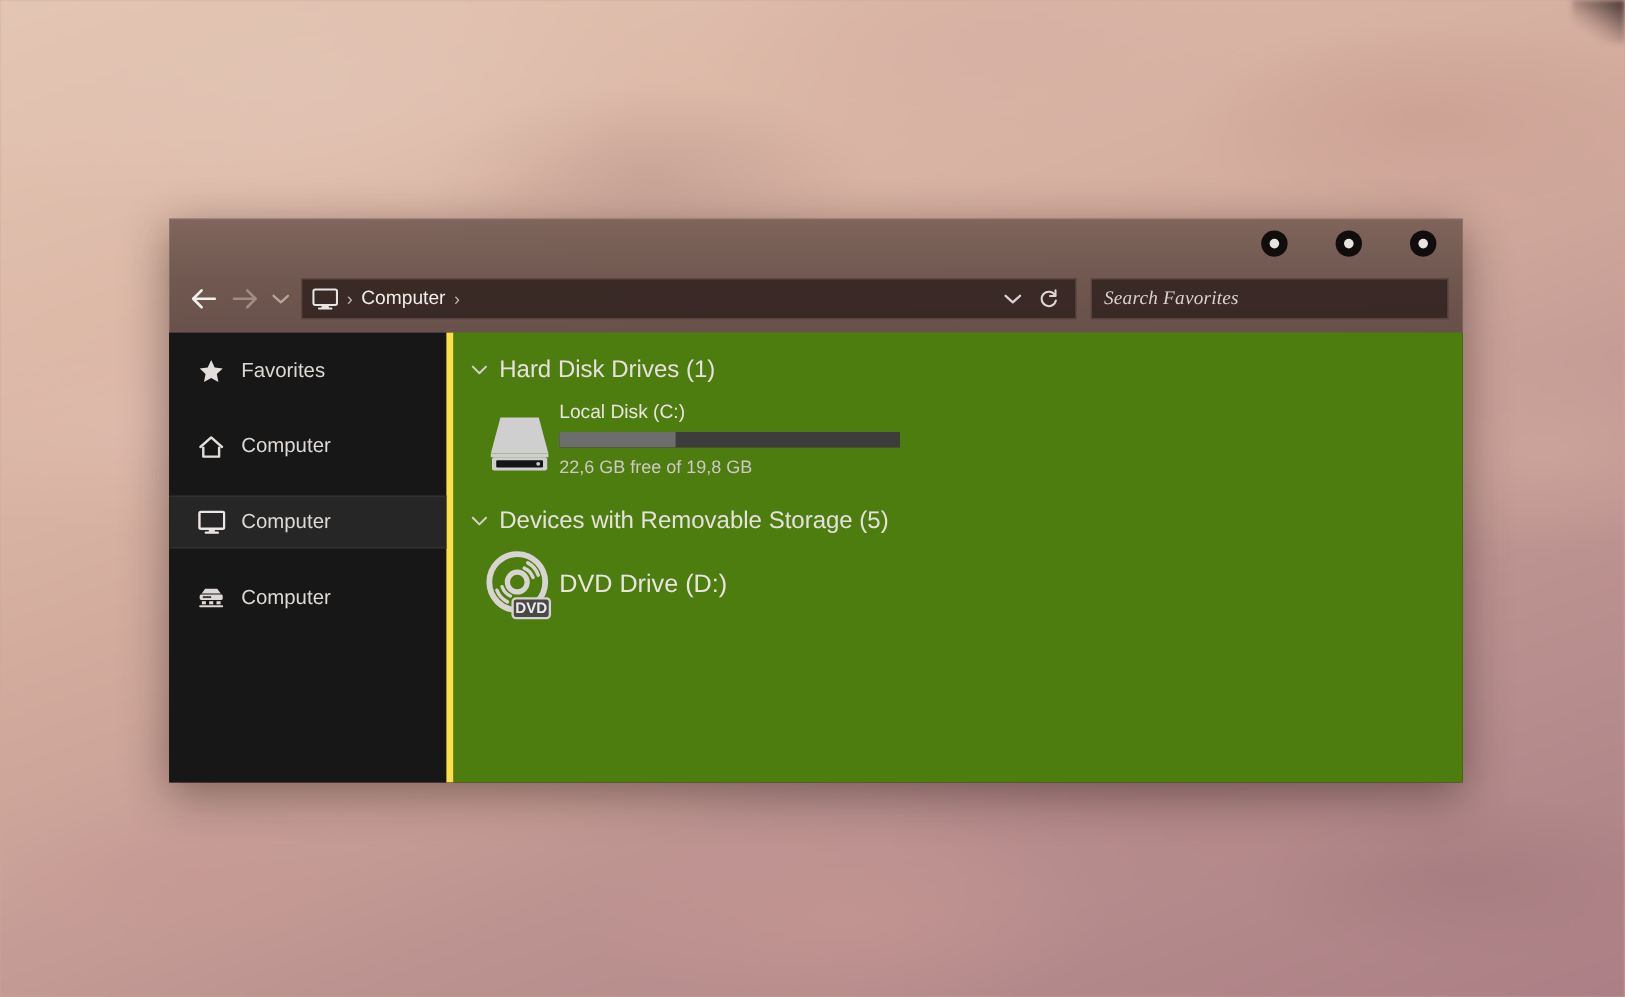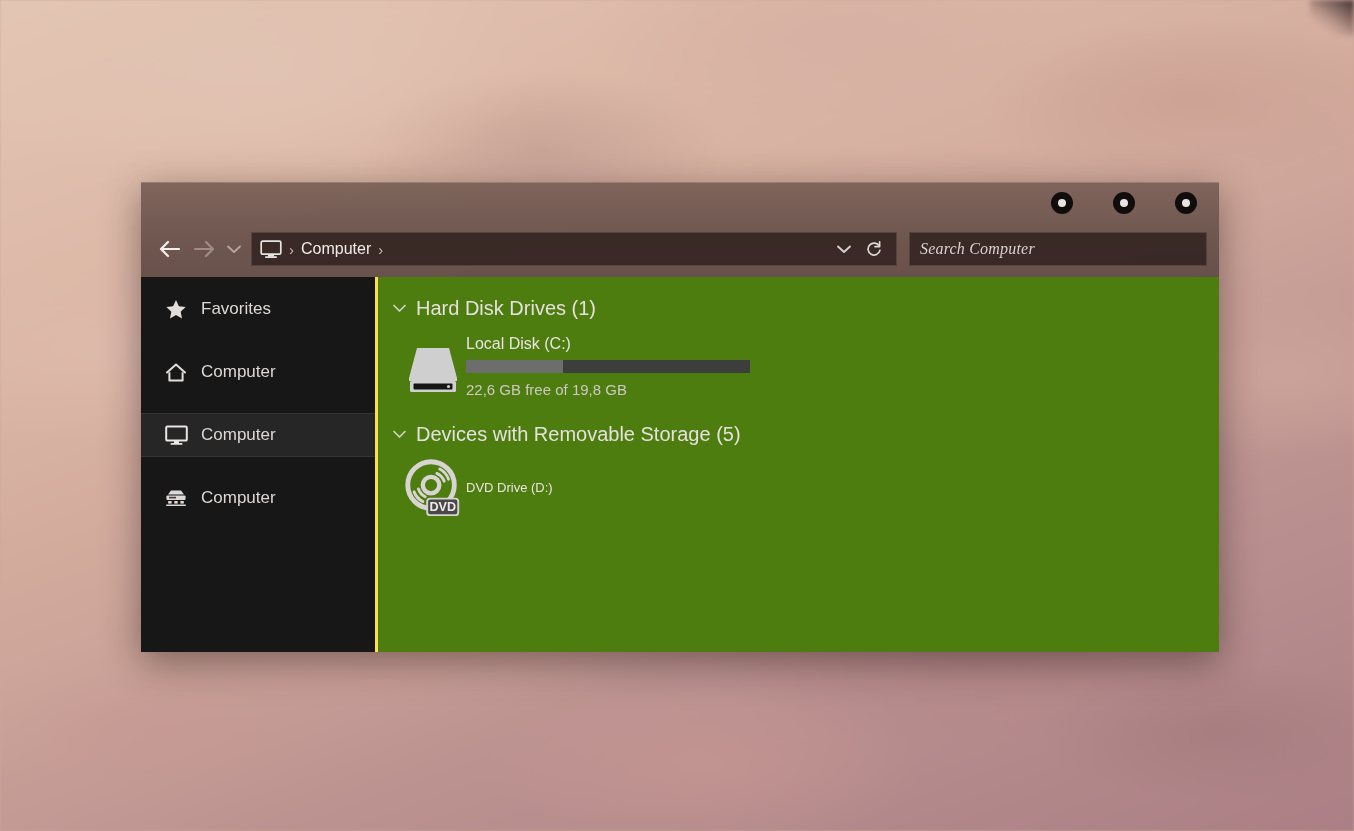"Search Computer" span { text: Computer -> Favorites }
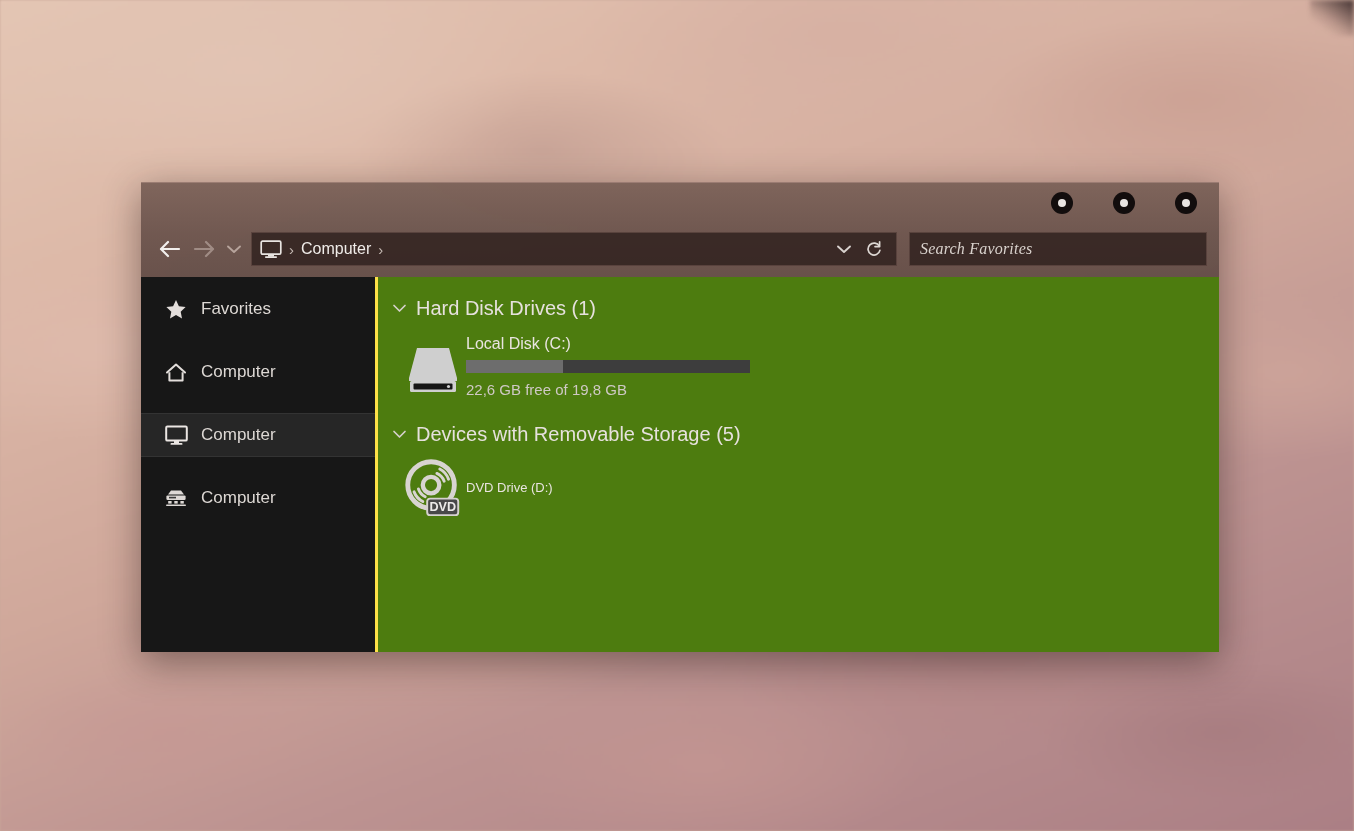"Favorites" #sidebar { border-right: 3px solid #fde047 -> 6px solid #fde047 }
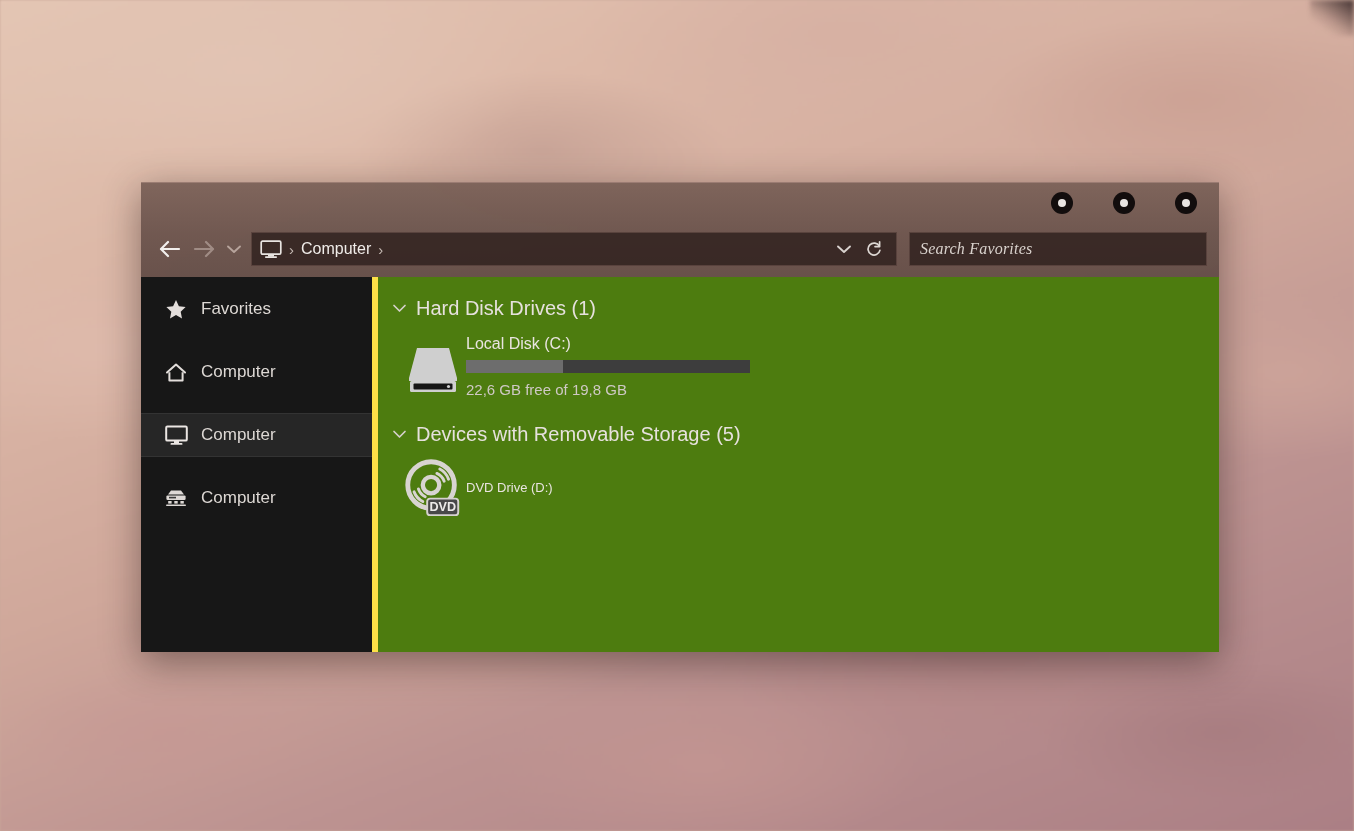"DVD Drive (D:)" .dvd-name { font-size: 13px -> 21px }
